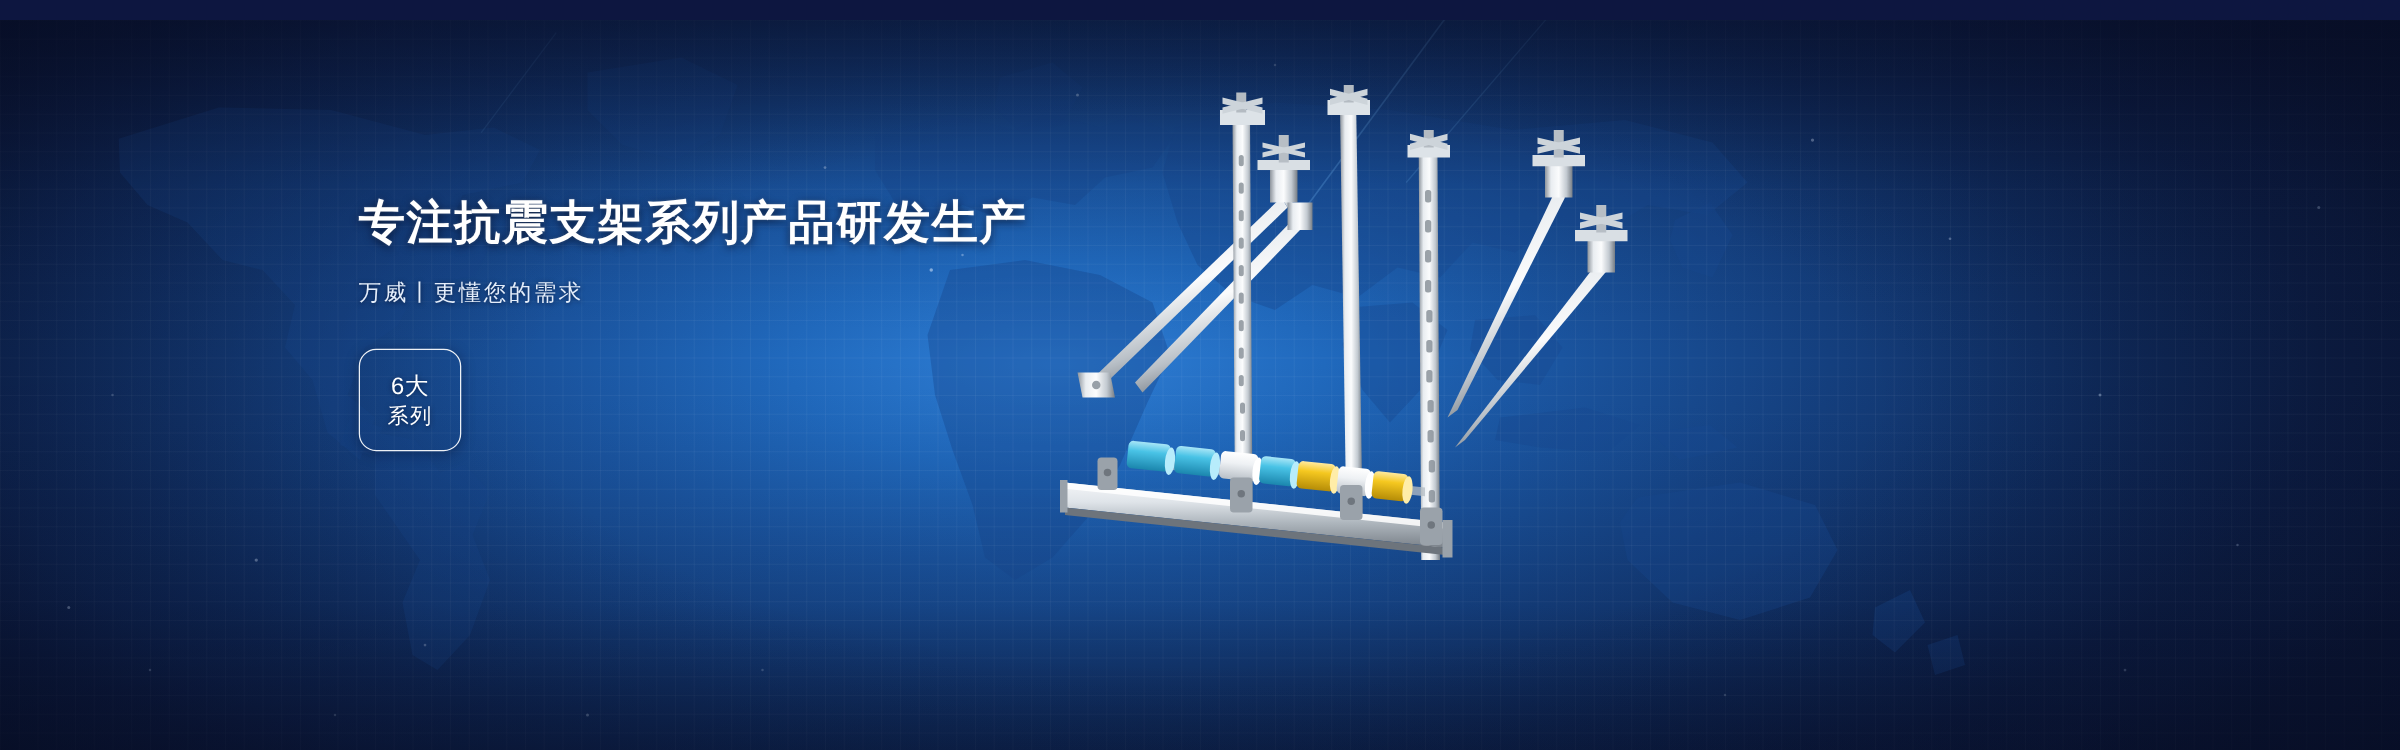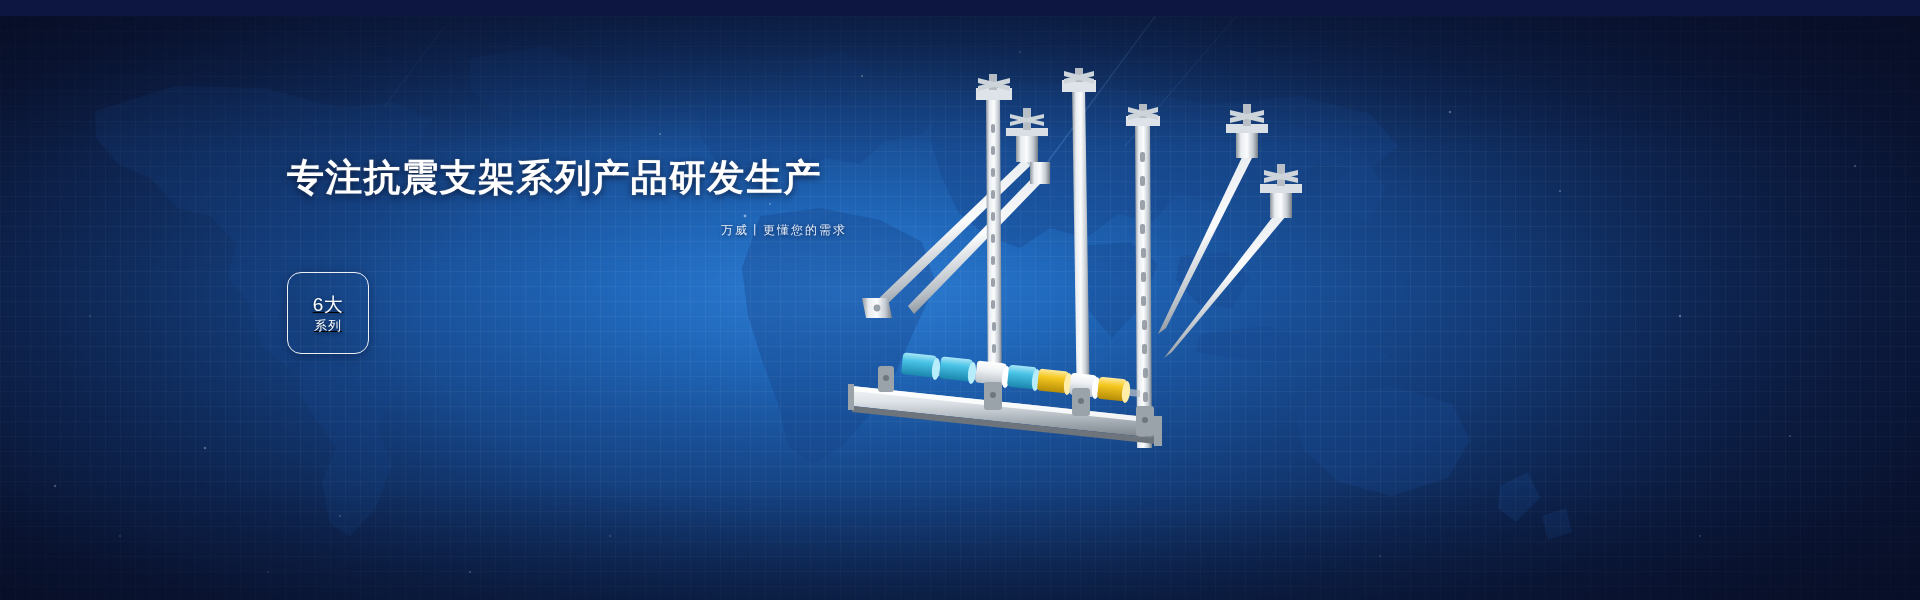"万威丨更懂您的需求" .subline { font-size: 12px -> 18px; text-align: right -> none }
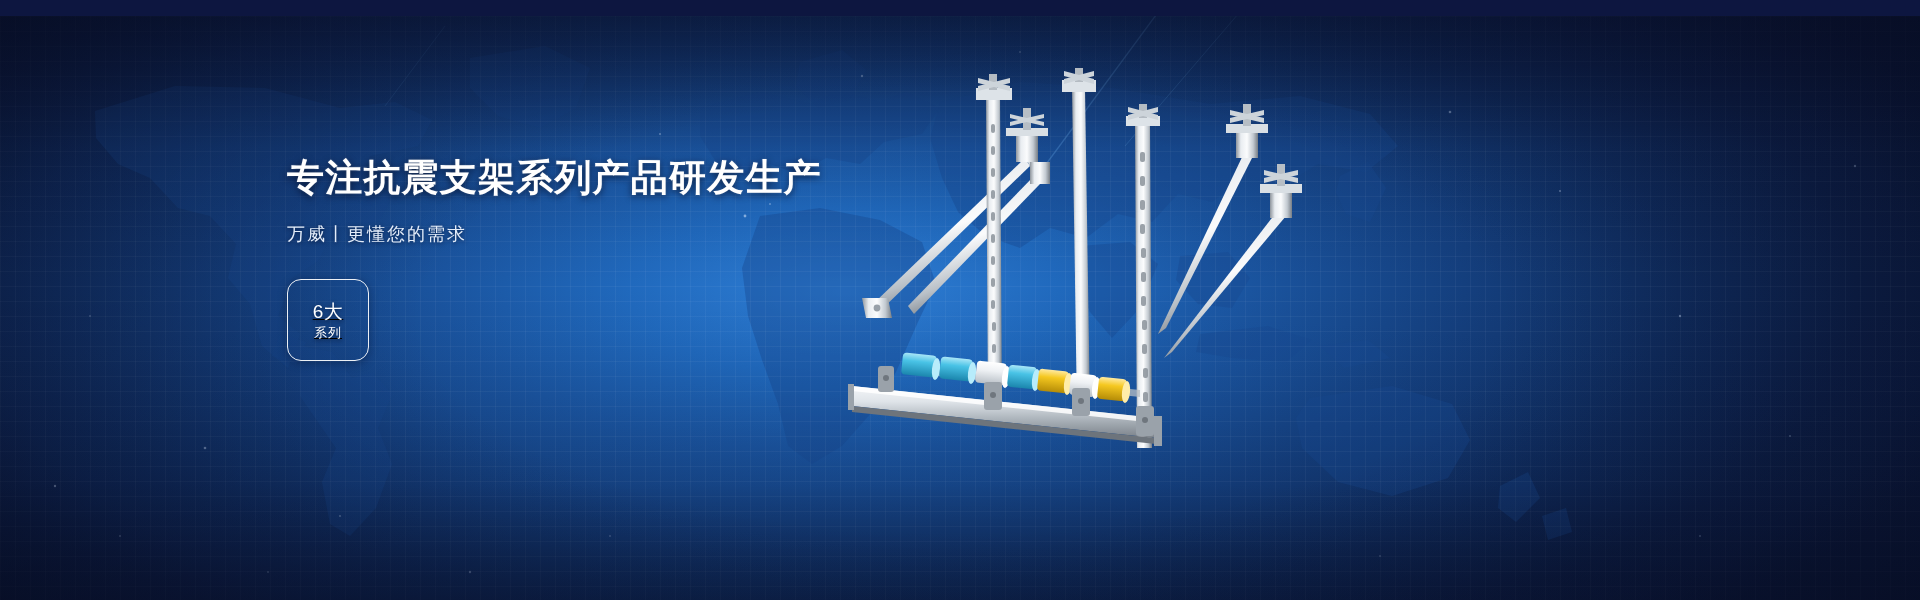"6大" .badges { text-decoration: underline -> none }
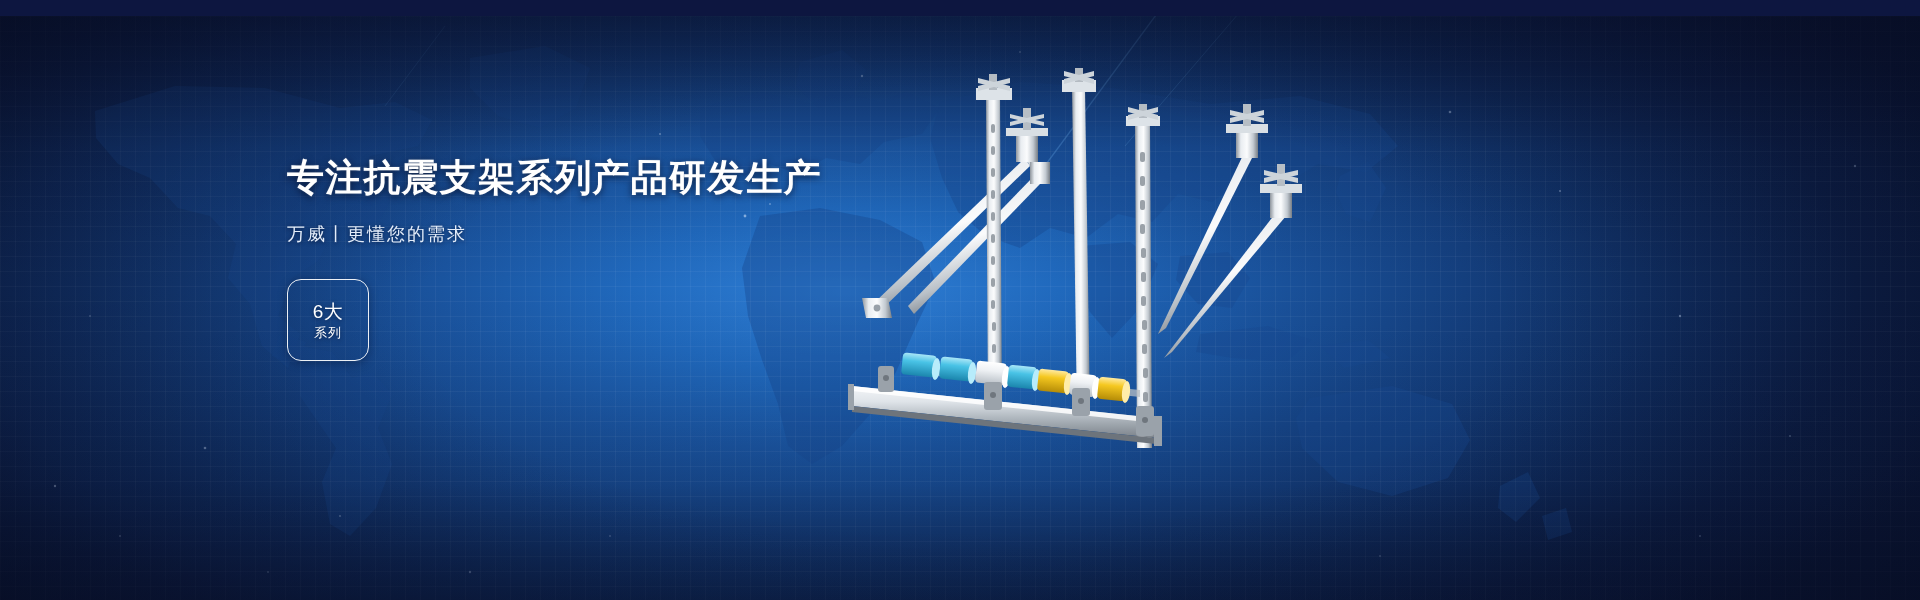"系列" .badge .l2 { font-size: 13px -> 17px }
